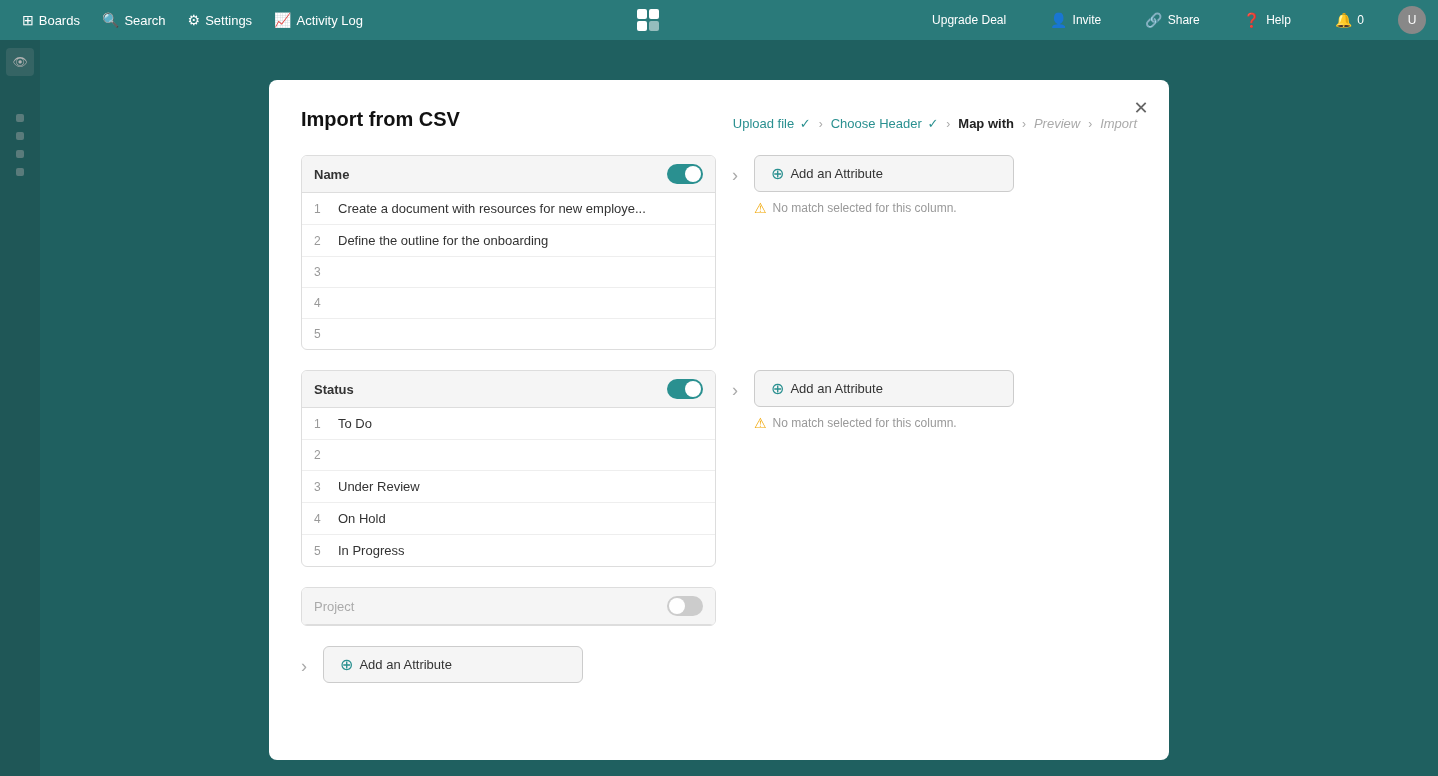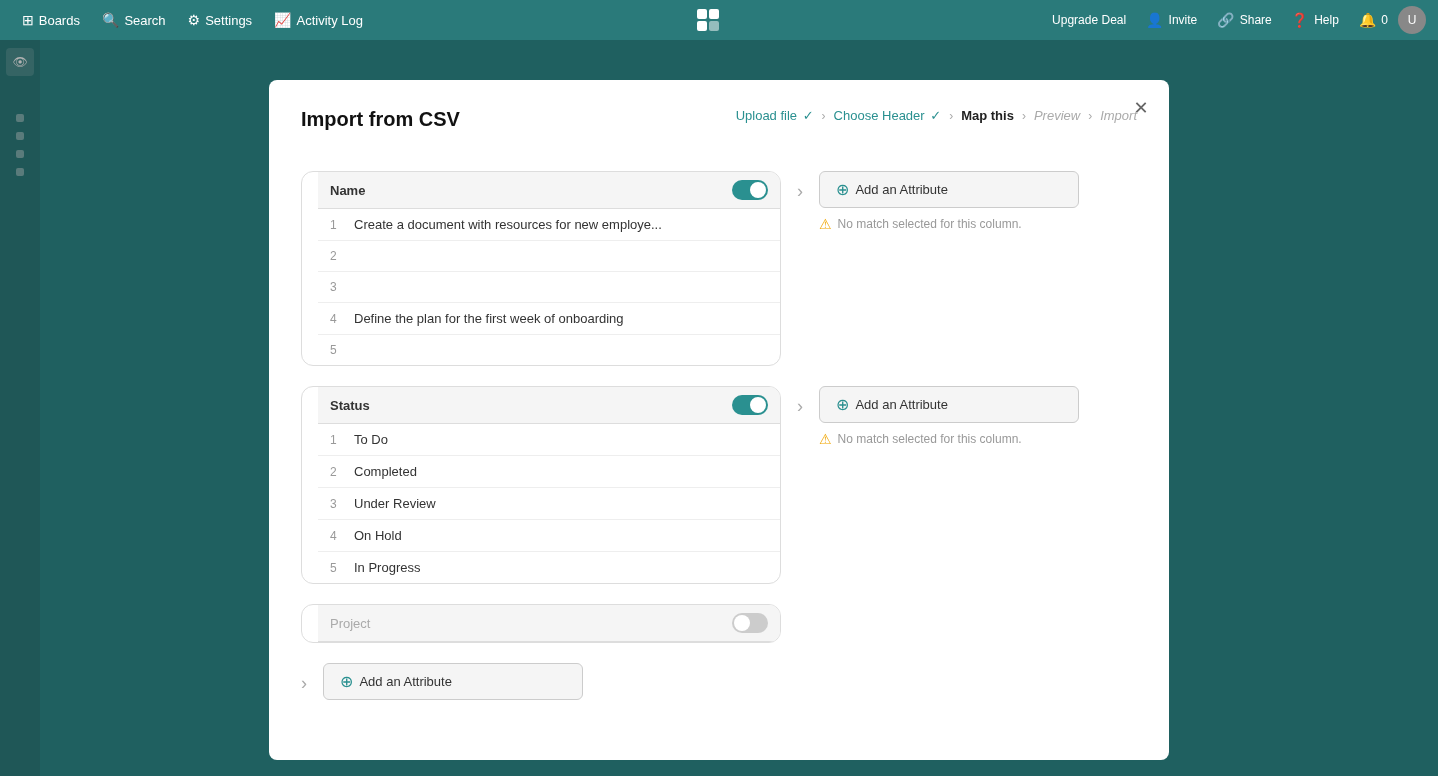"Upgrade Deal" .topnav-right { gap: 0 -> 24px }
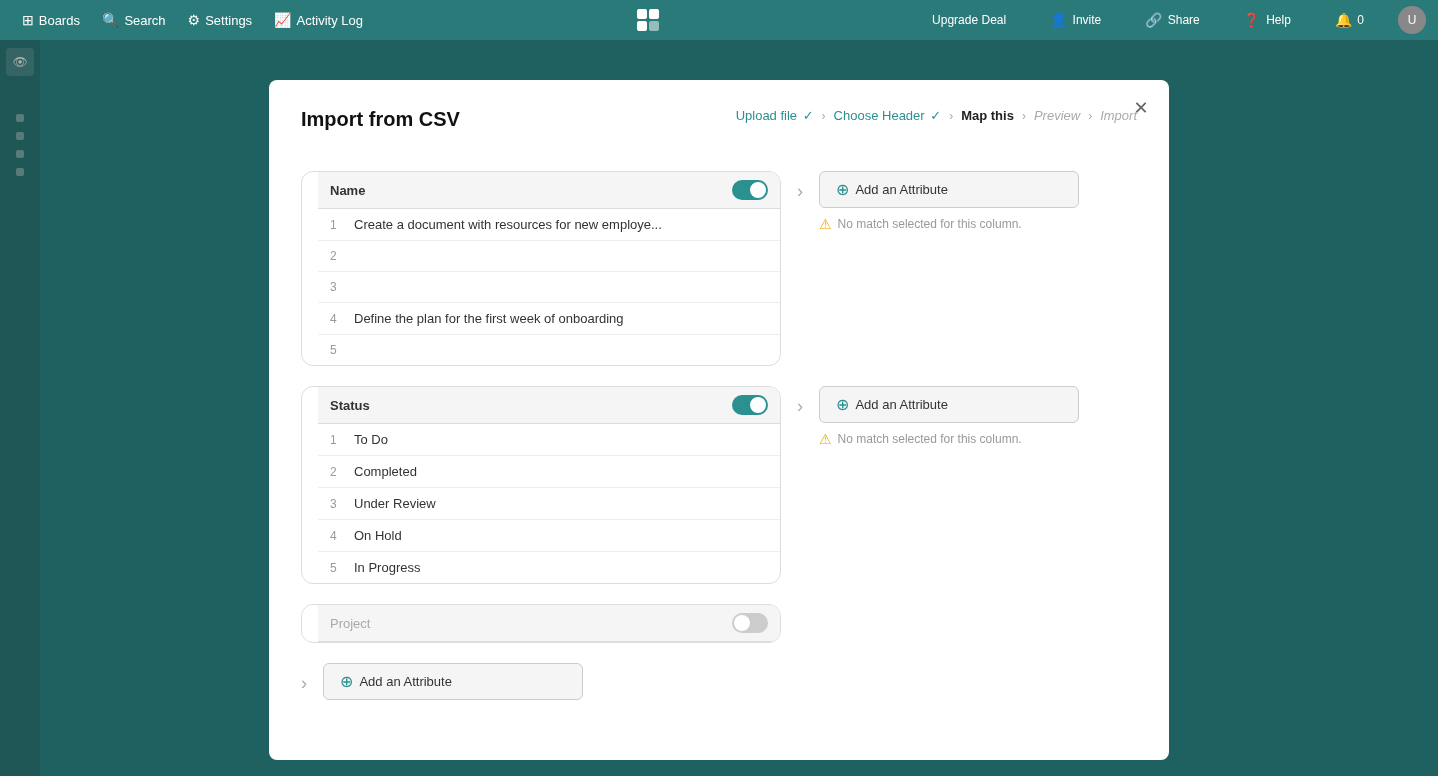"Import from CSV" .modal-header { align-items: flex-start -> flex-end; margin-bottom: 40px -> 24px }
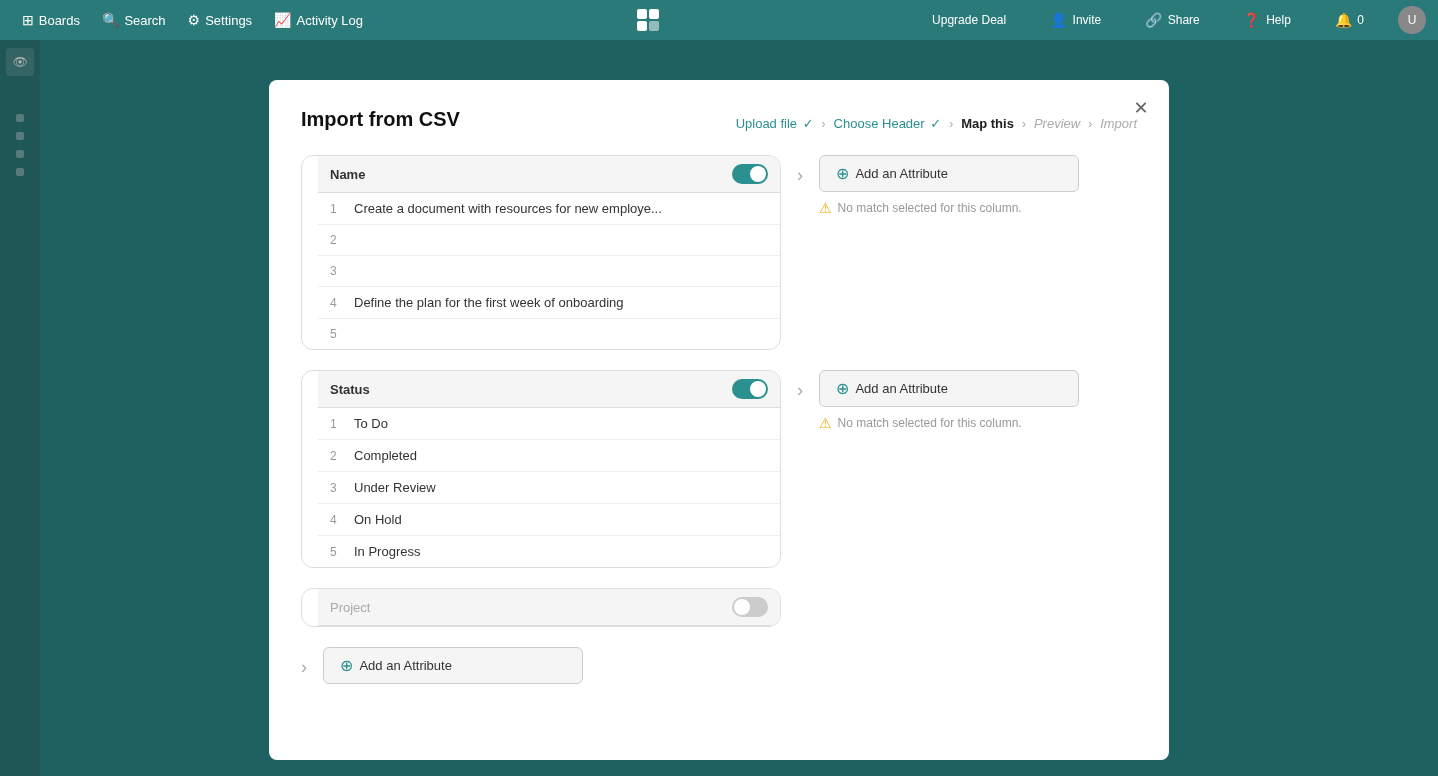"Map this" span { text: this -> with }
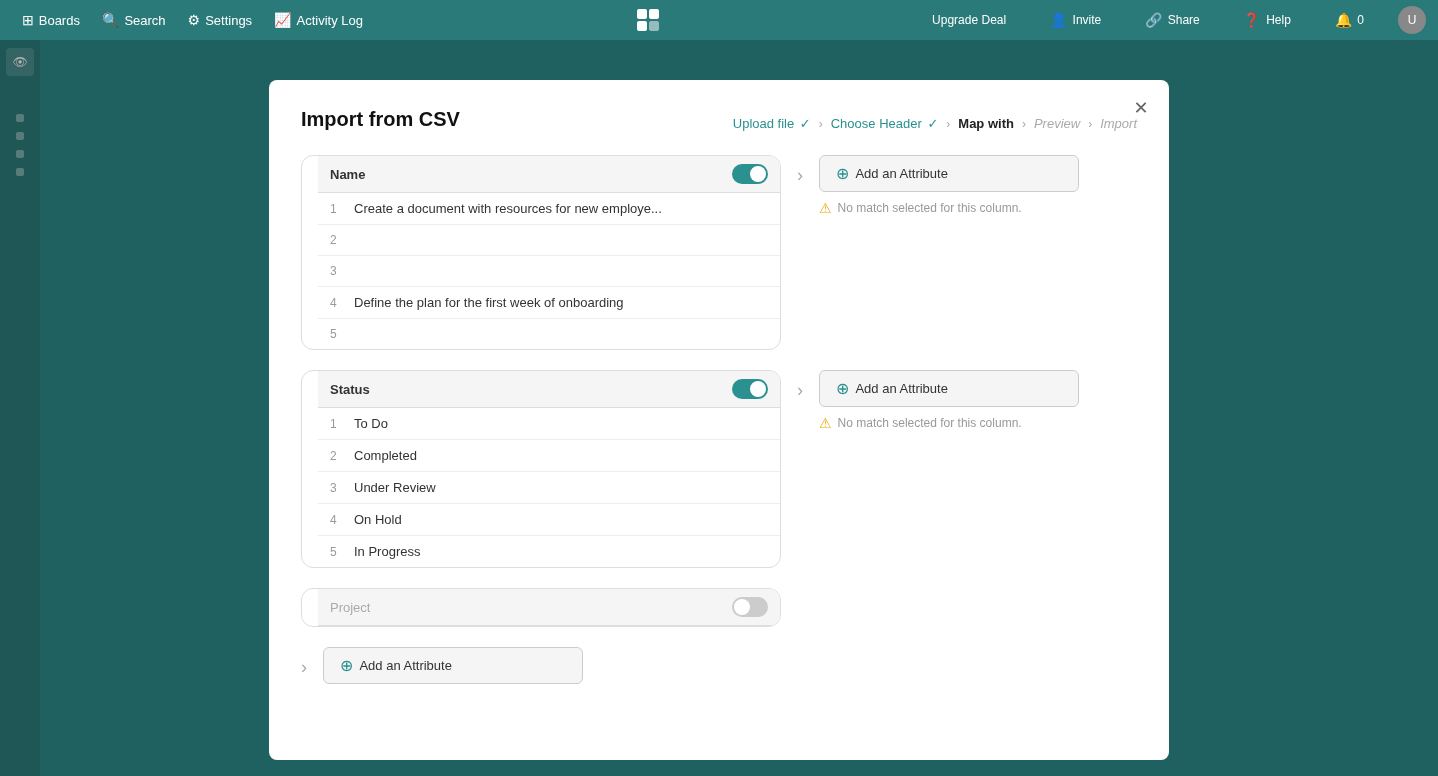"Name" .table-block { border-radius: 12px -> 6px; padding-left: 16px -> none; width: 480px -> 415px }
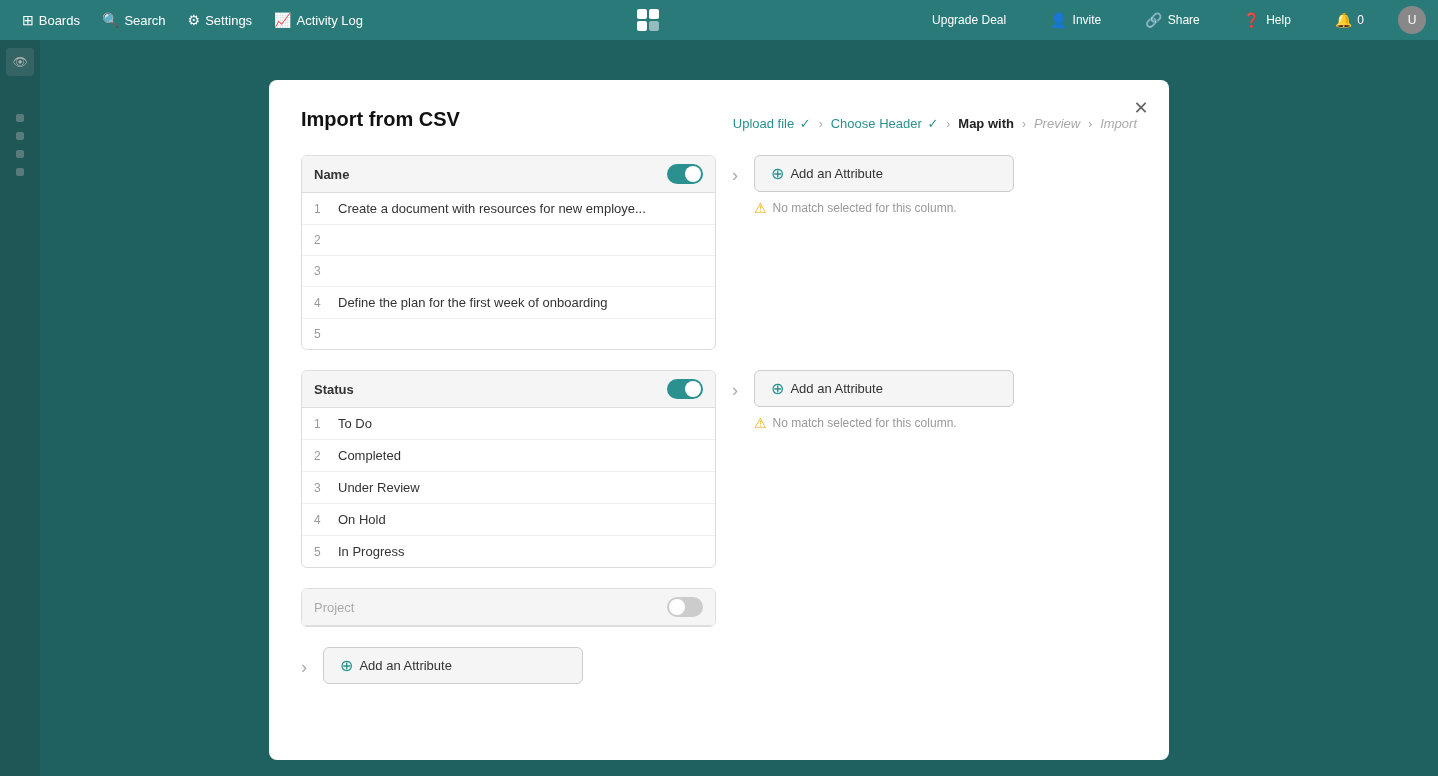"Define the outline for the" span.row-text { html: none -> <span>Define the outline for the onboarding</span> }
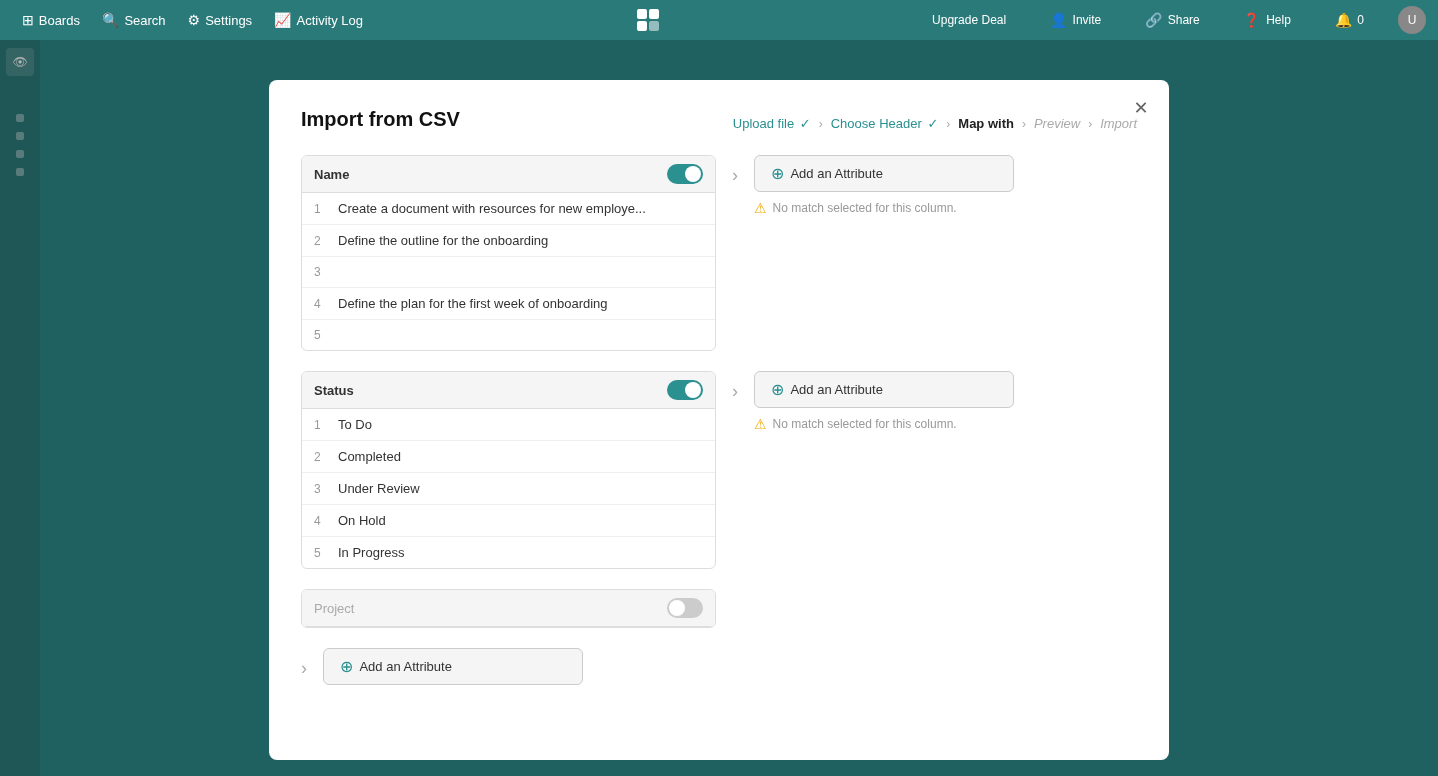"Define the plan for the" span.row-text { html: <span>Define the plan for the first week of onboarding</span> -> none }
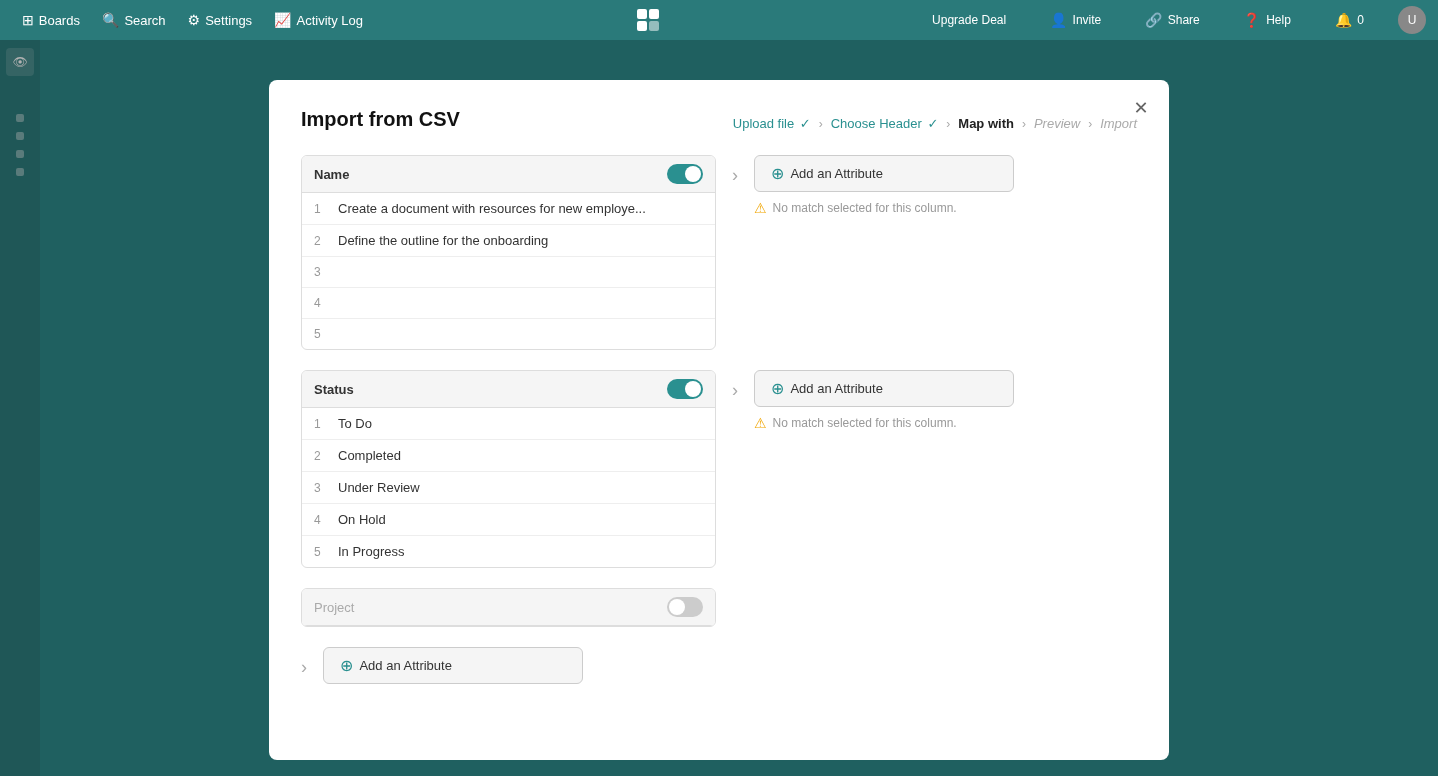"Completed" span.row-text { html: <span>Completed</span> -> none }
